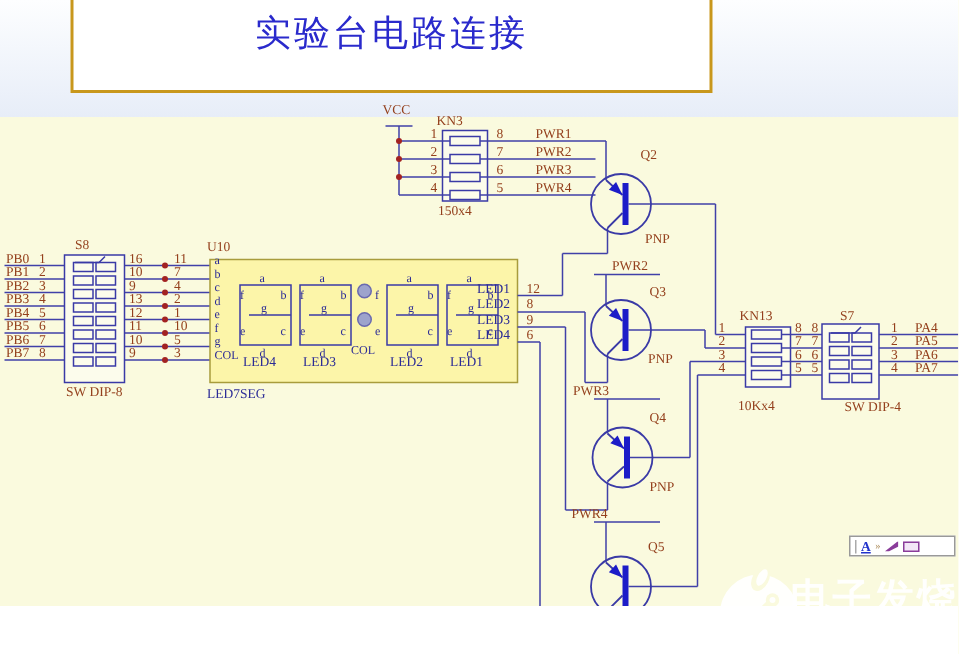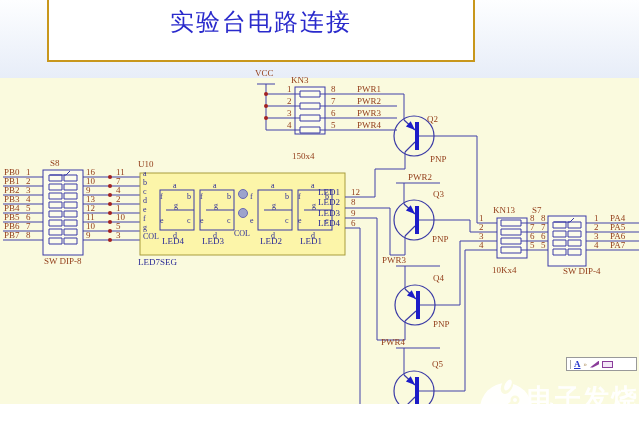"Q2" span.t { top: 115px -> 99px }
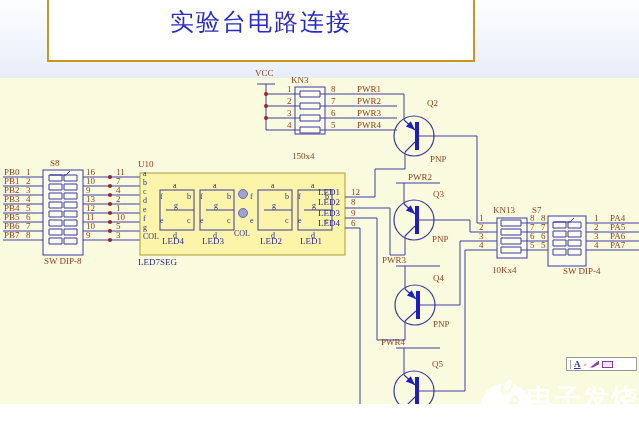"150x4" span.t { top: 152px -> 136px }
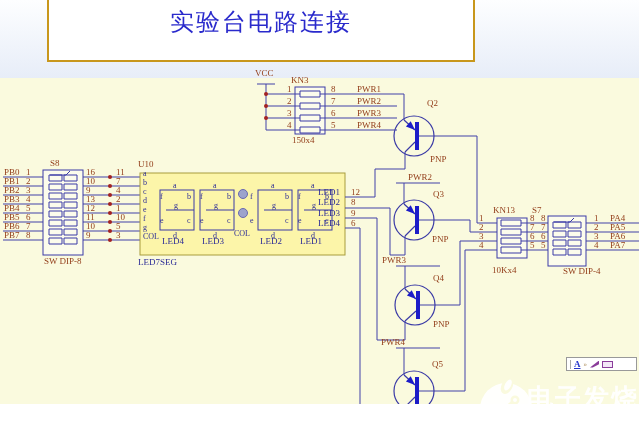"S7" span.t { left: 532px -> 560px }
